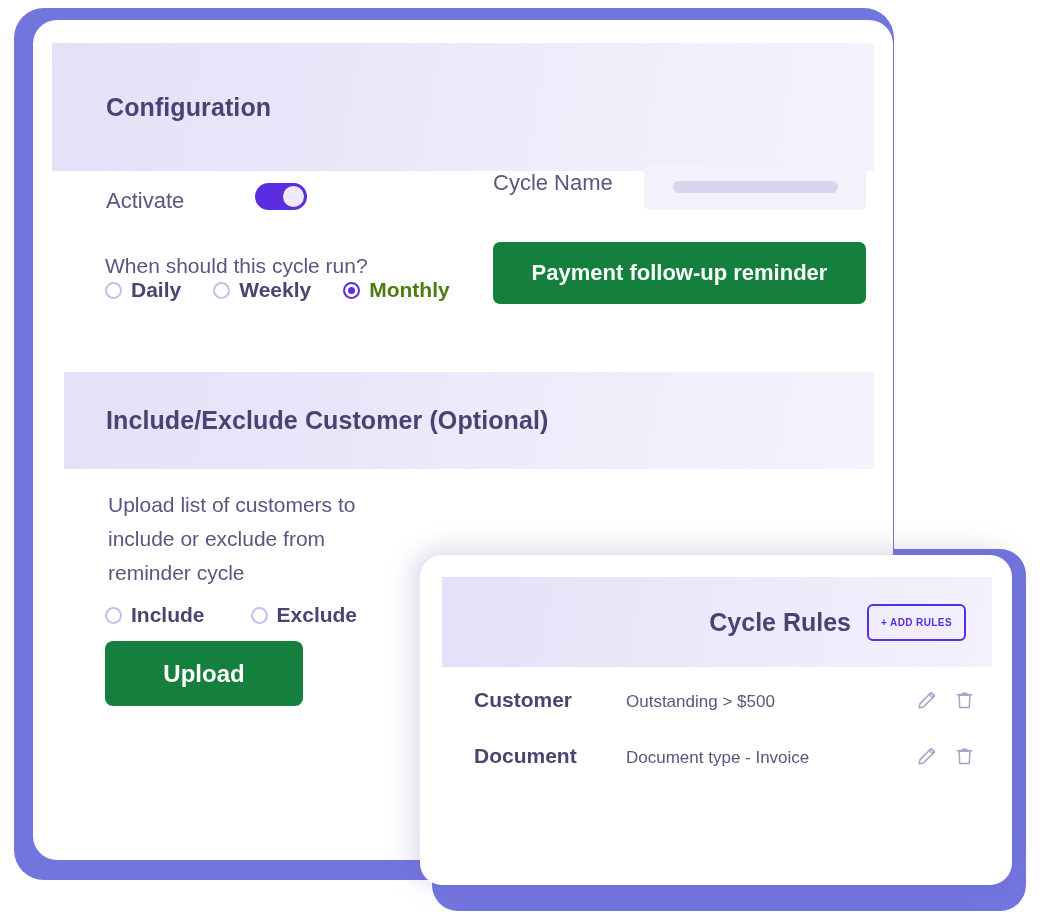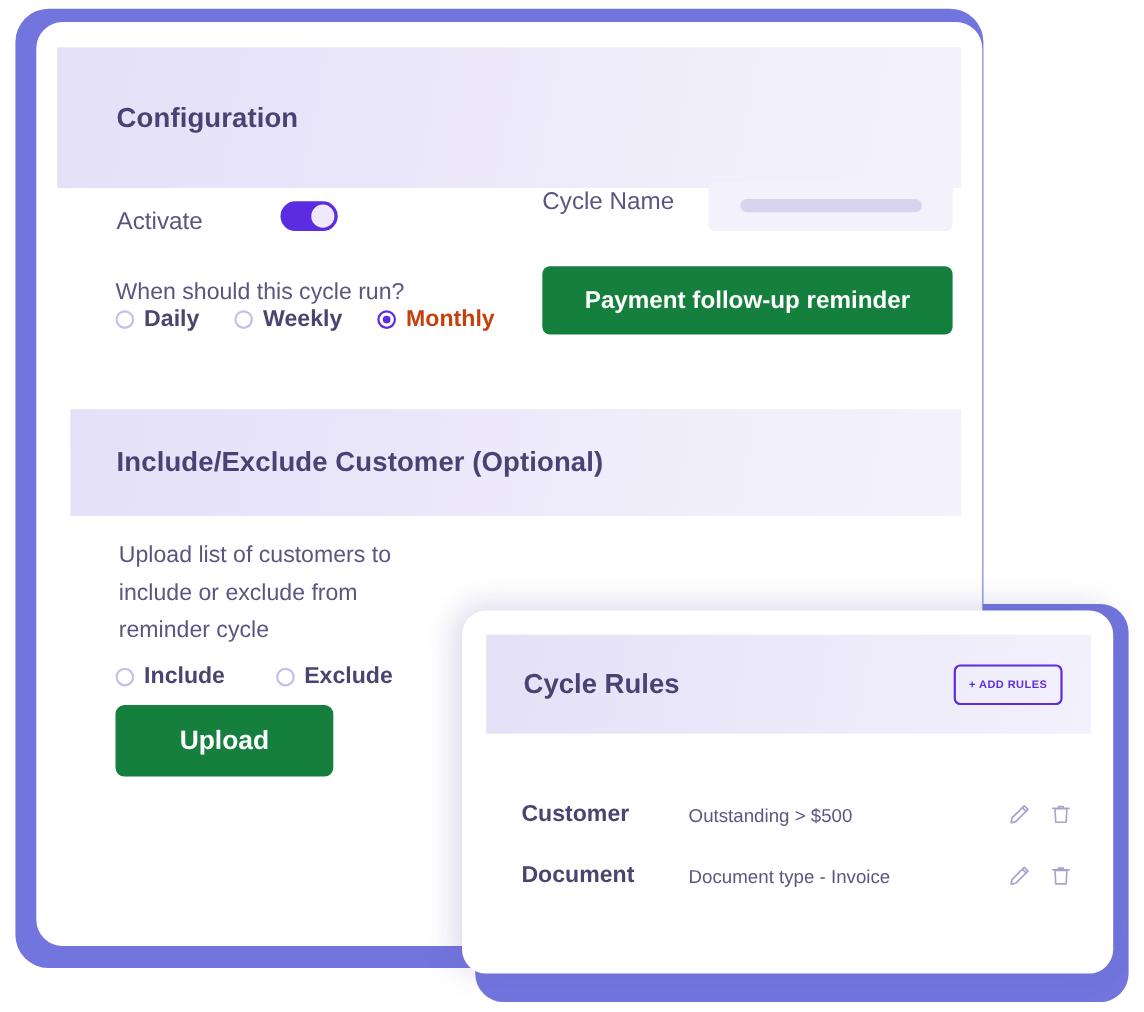"Monthly" .radio-item.selected .radio-label { color: #c2410c -> #4d7c0f }
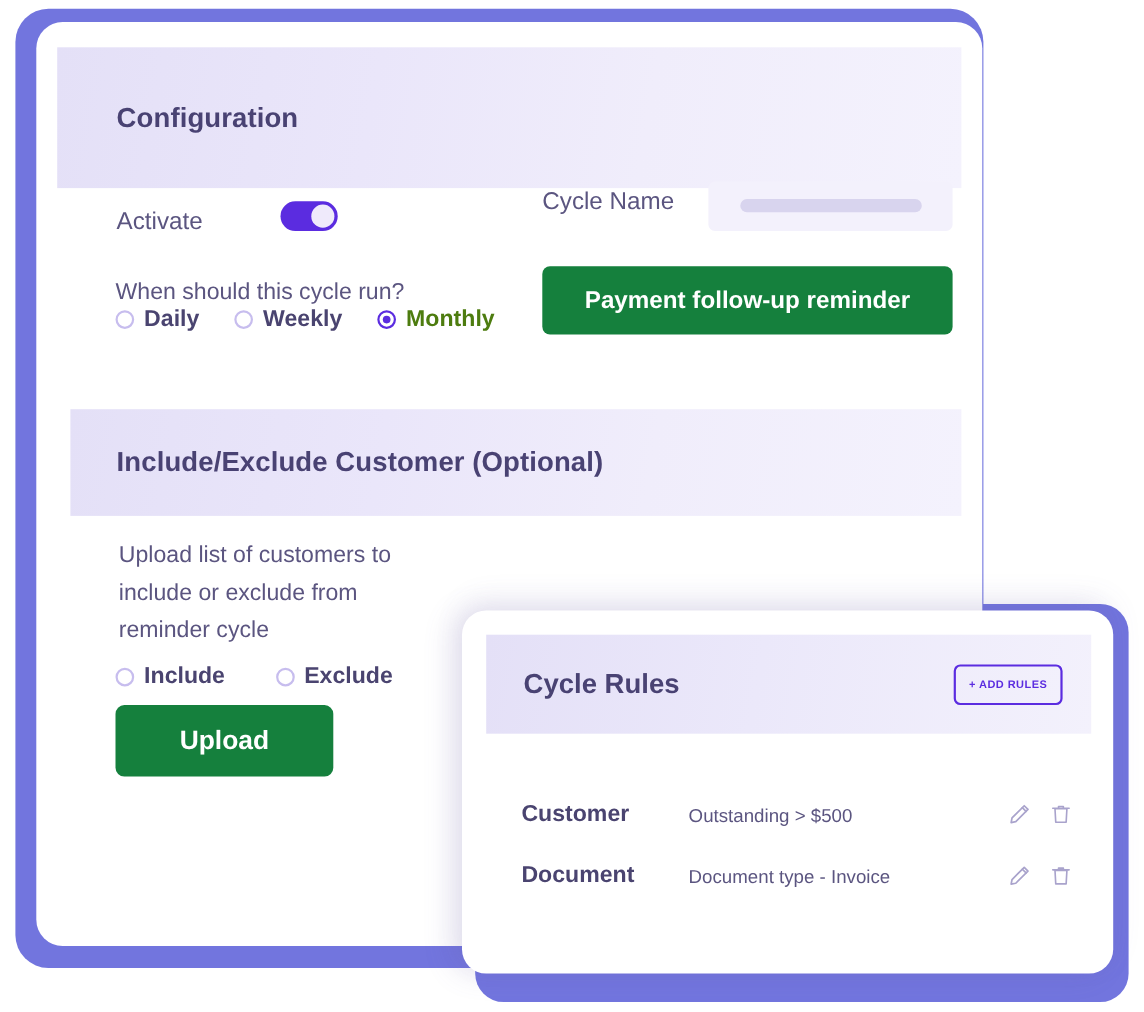"Cycle Rules" #hdr-rules { justify-content: space-between -> flex-end }
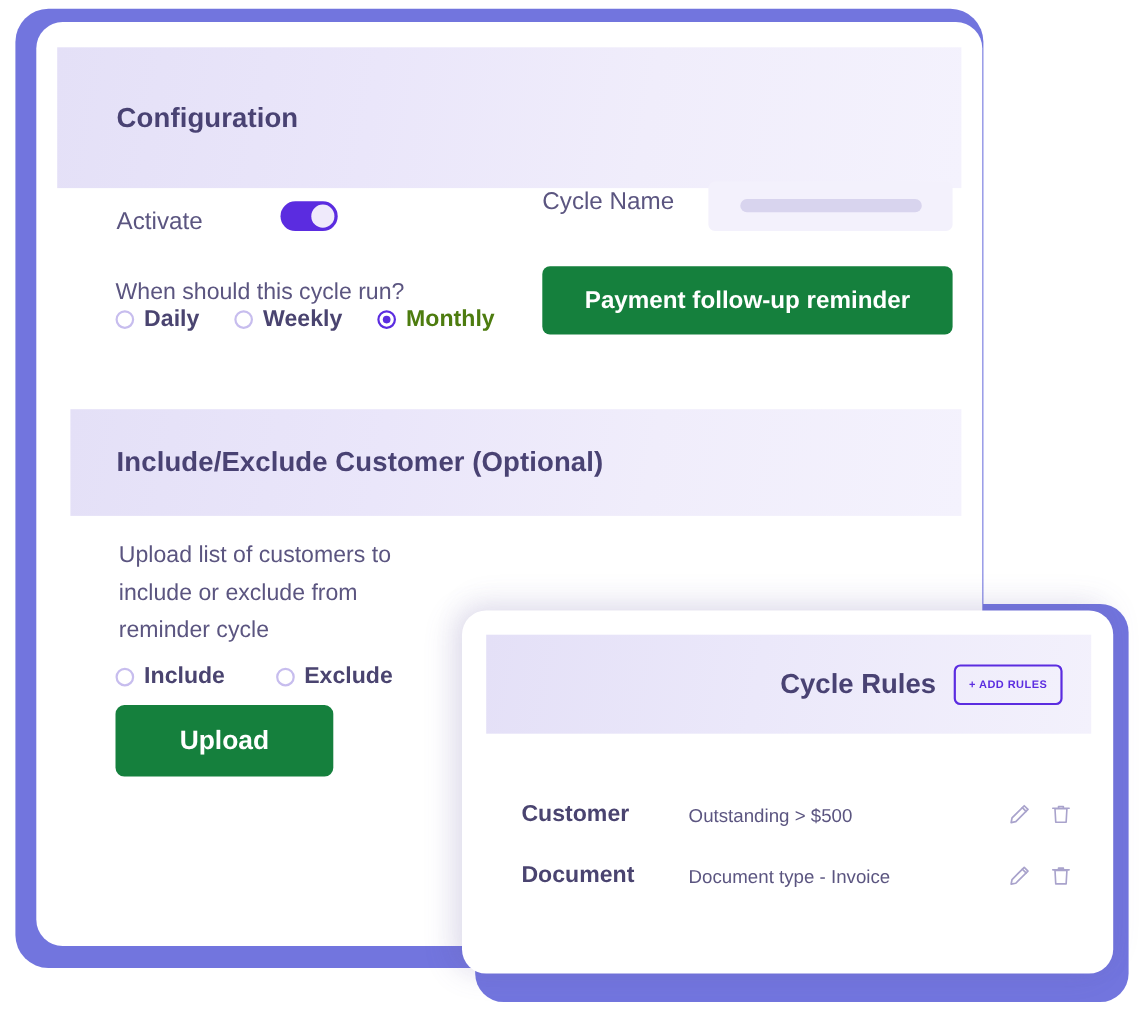"Customer" .rules-body { margin-top: 40px -> none }
